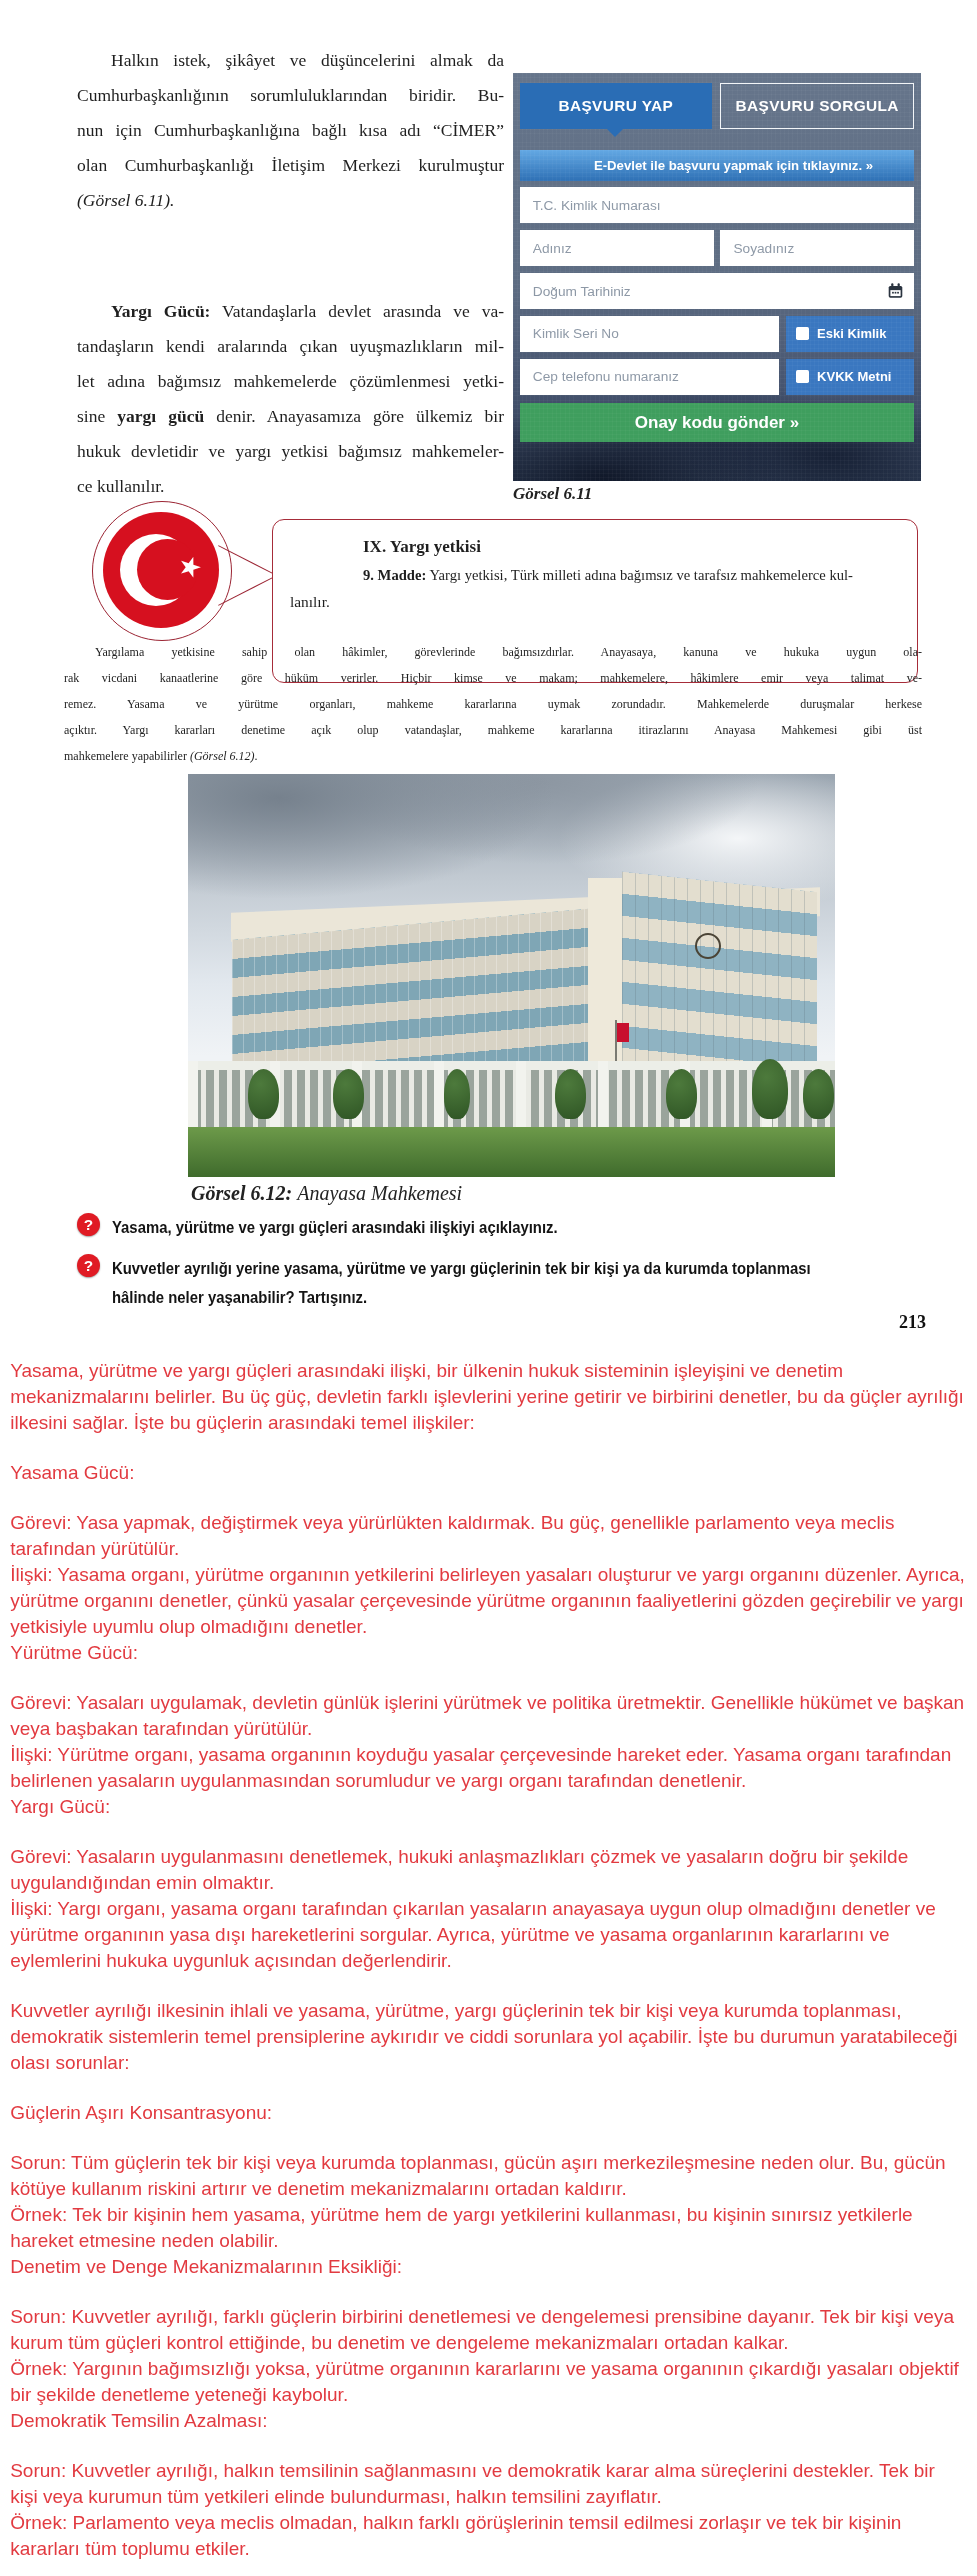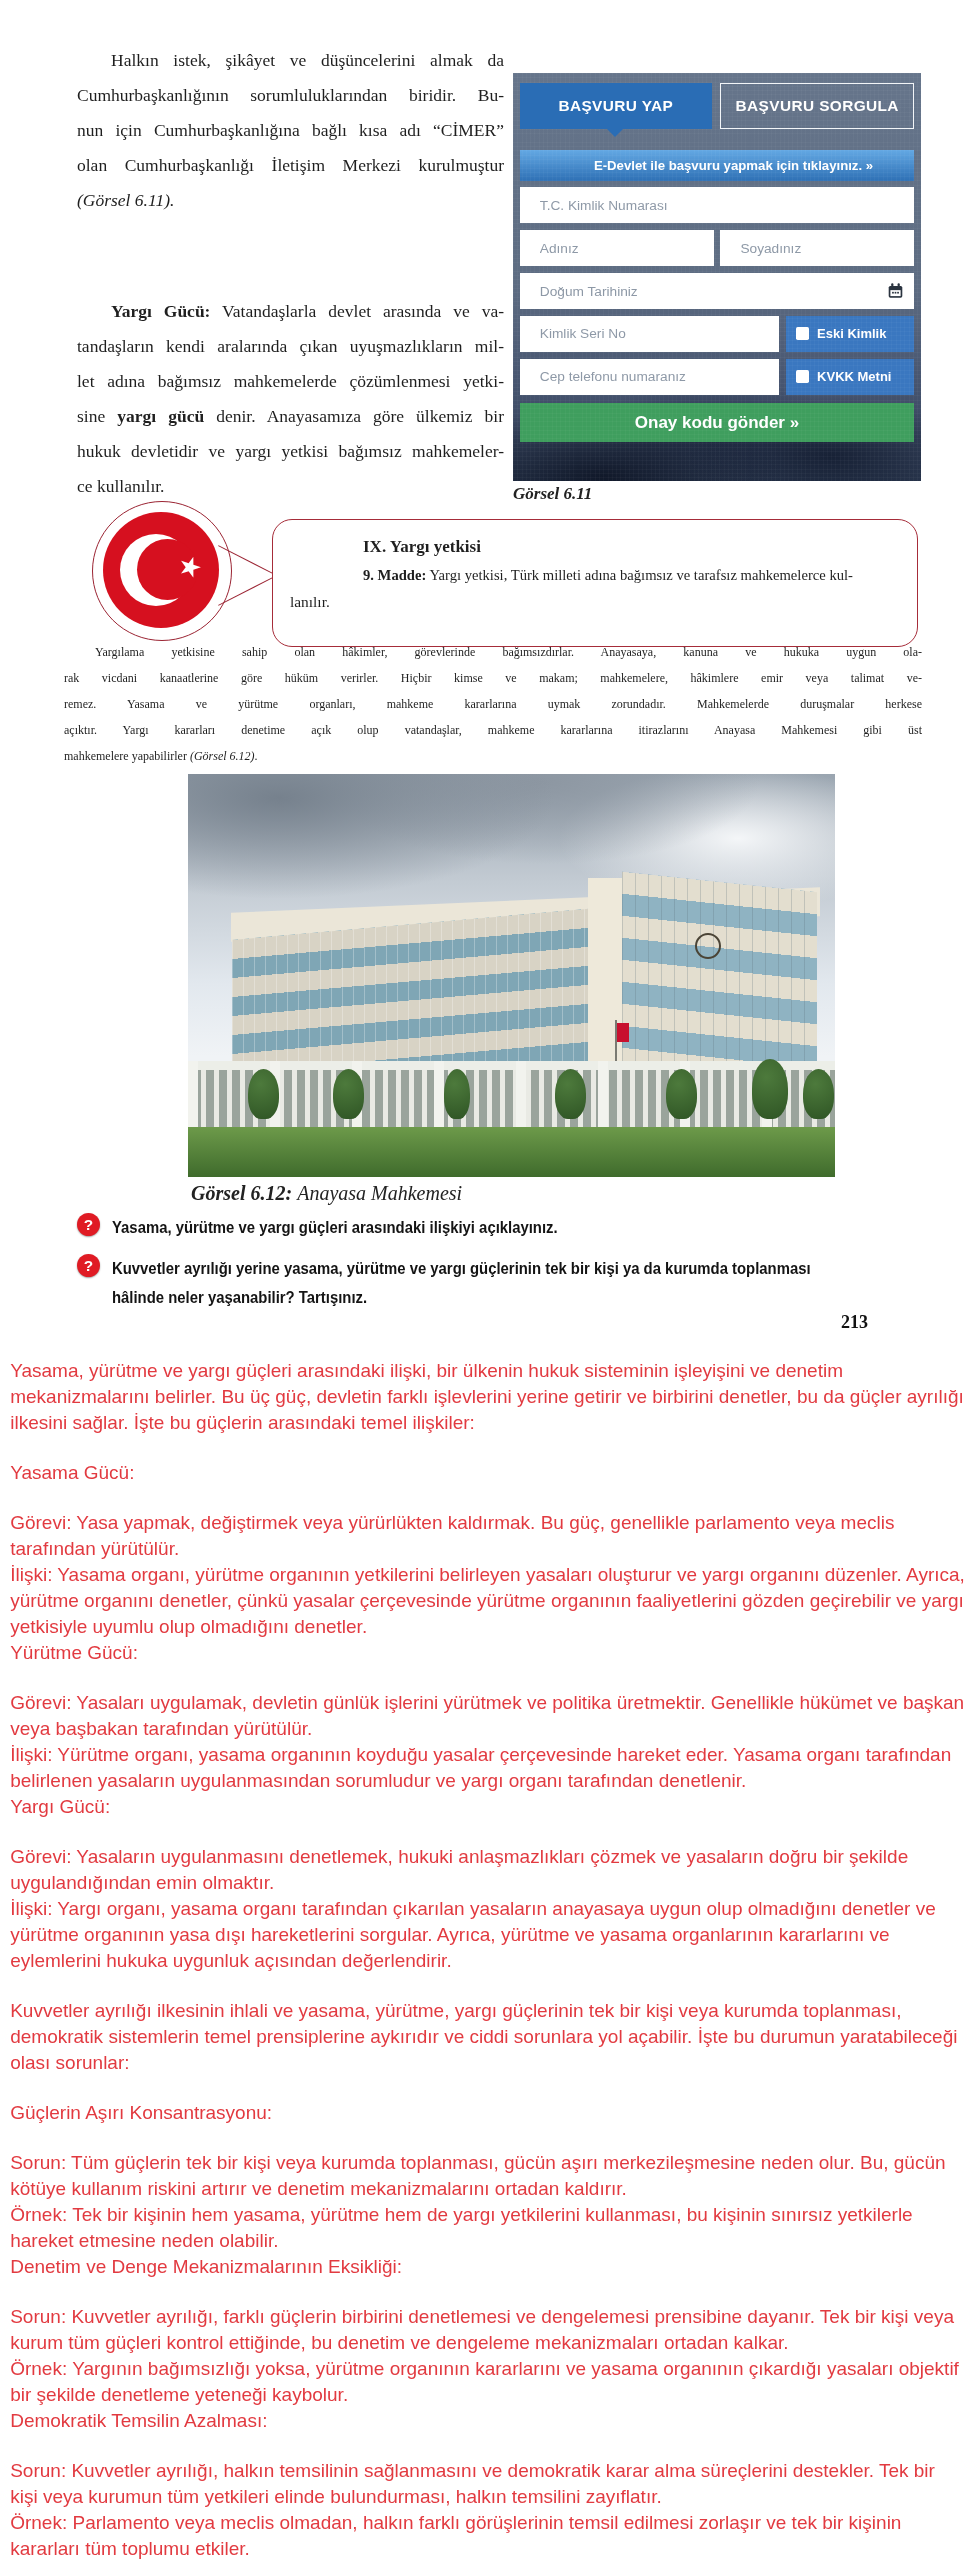"T.C. Kimlik Numarası" .inp { padding: 0 20px -> 0 13px }
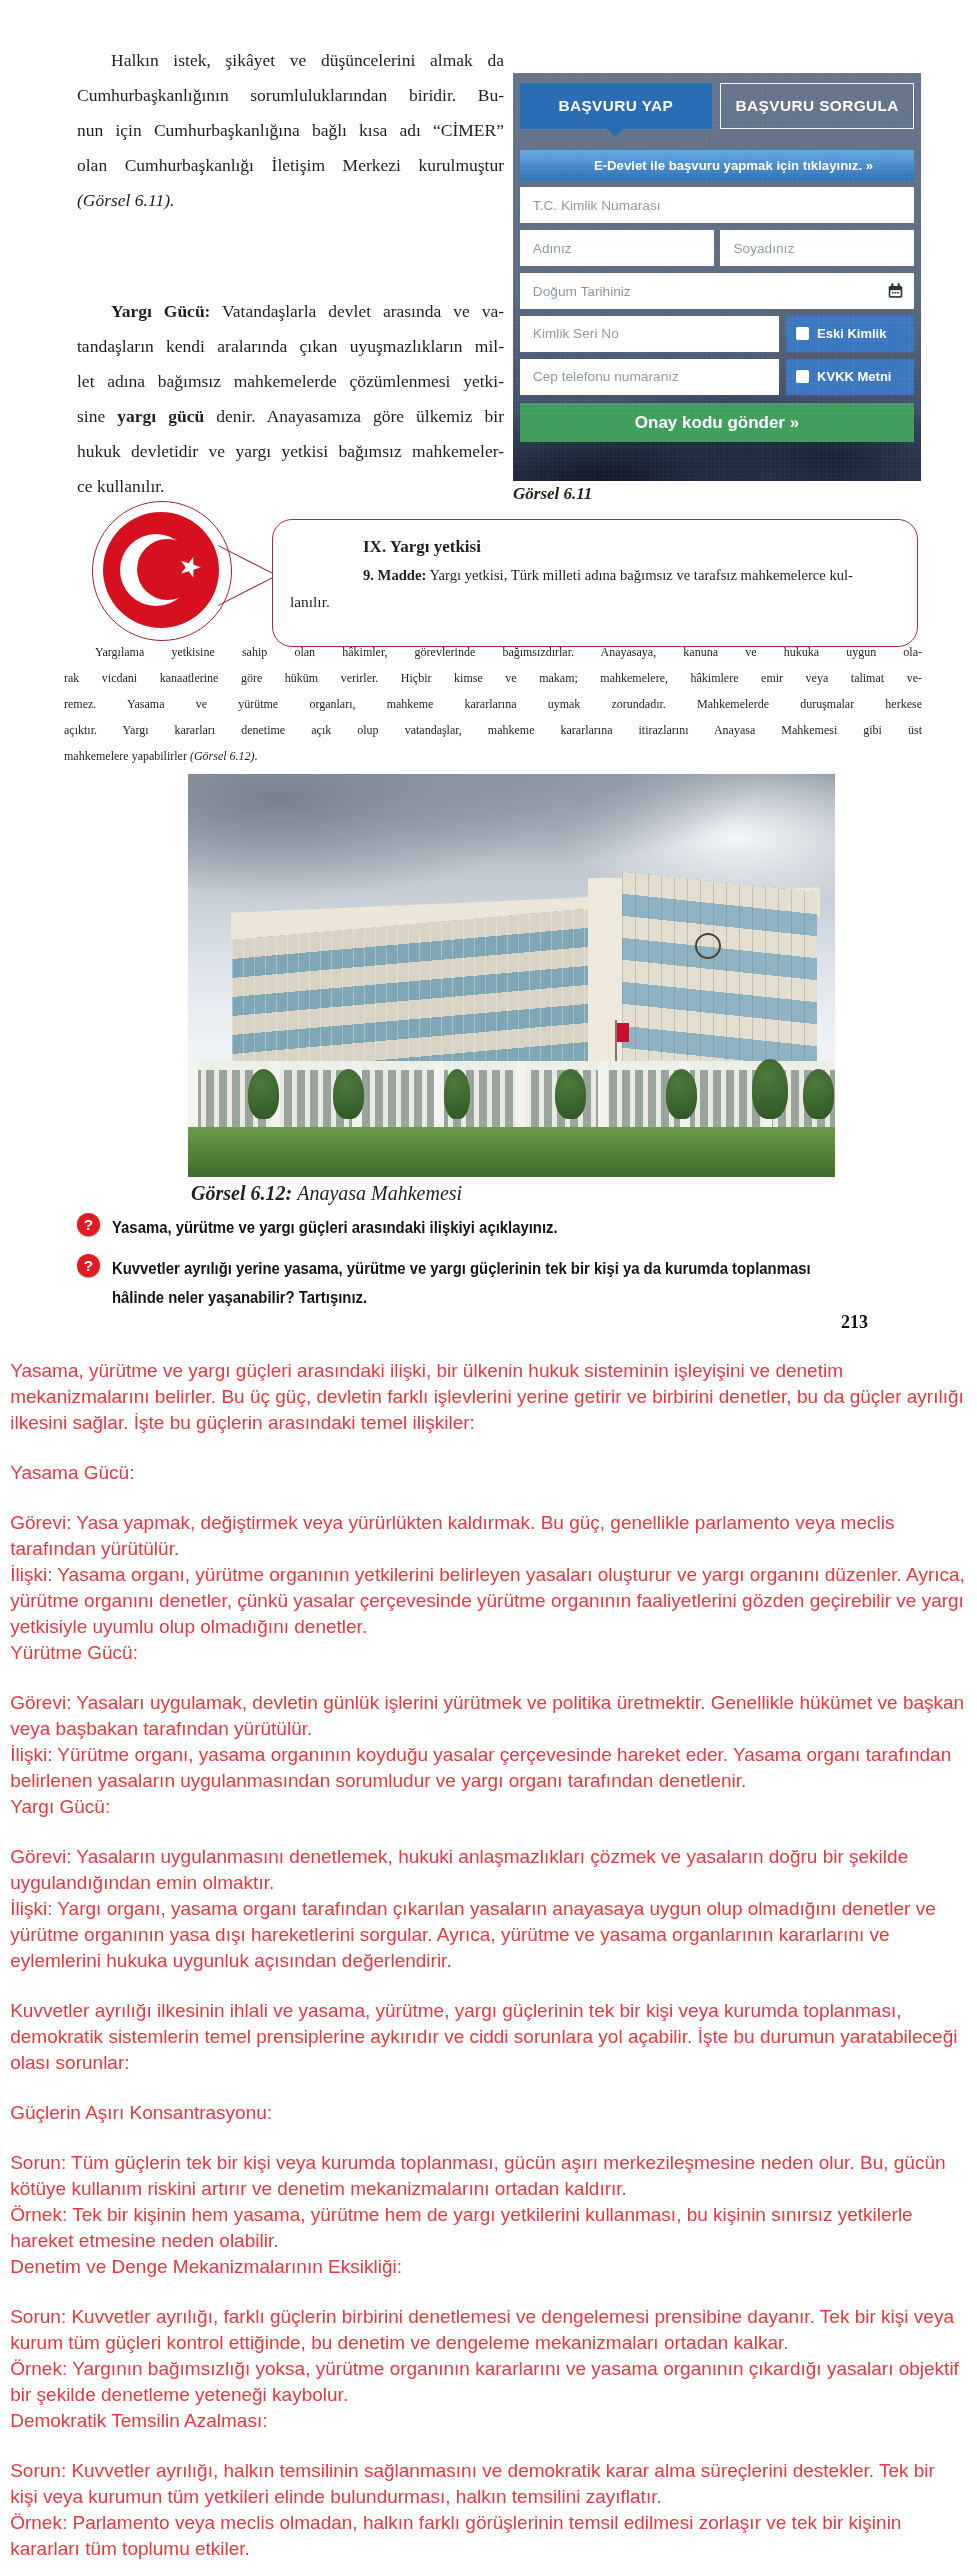"IX. Yargı yetkisi" .maddebox { border-radius: 20px -> 12px; height: 128px -> 164px }
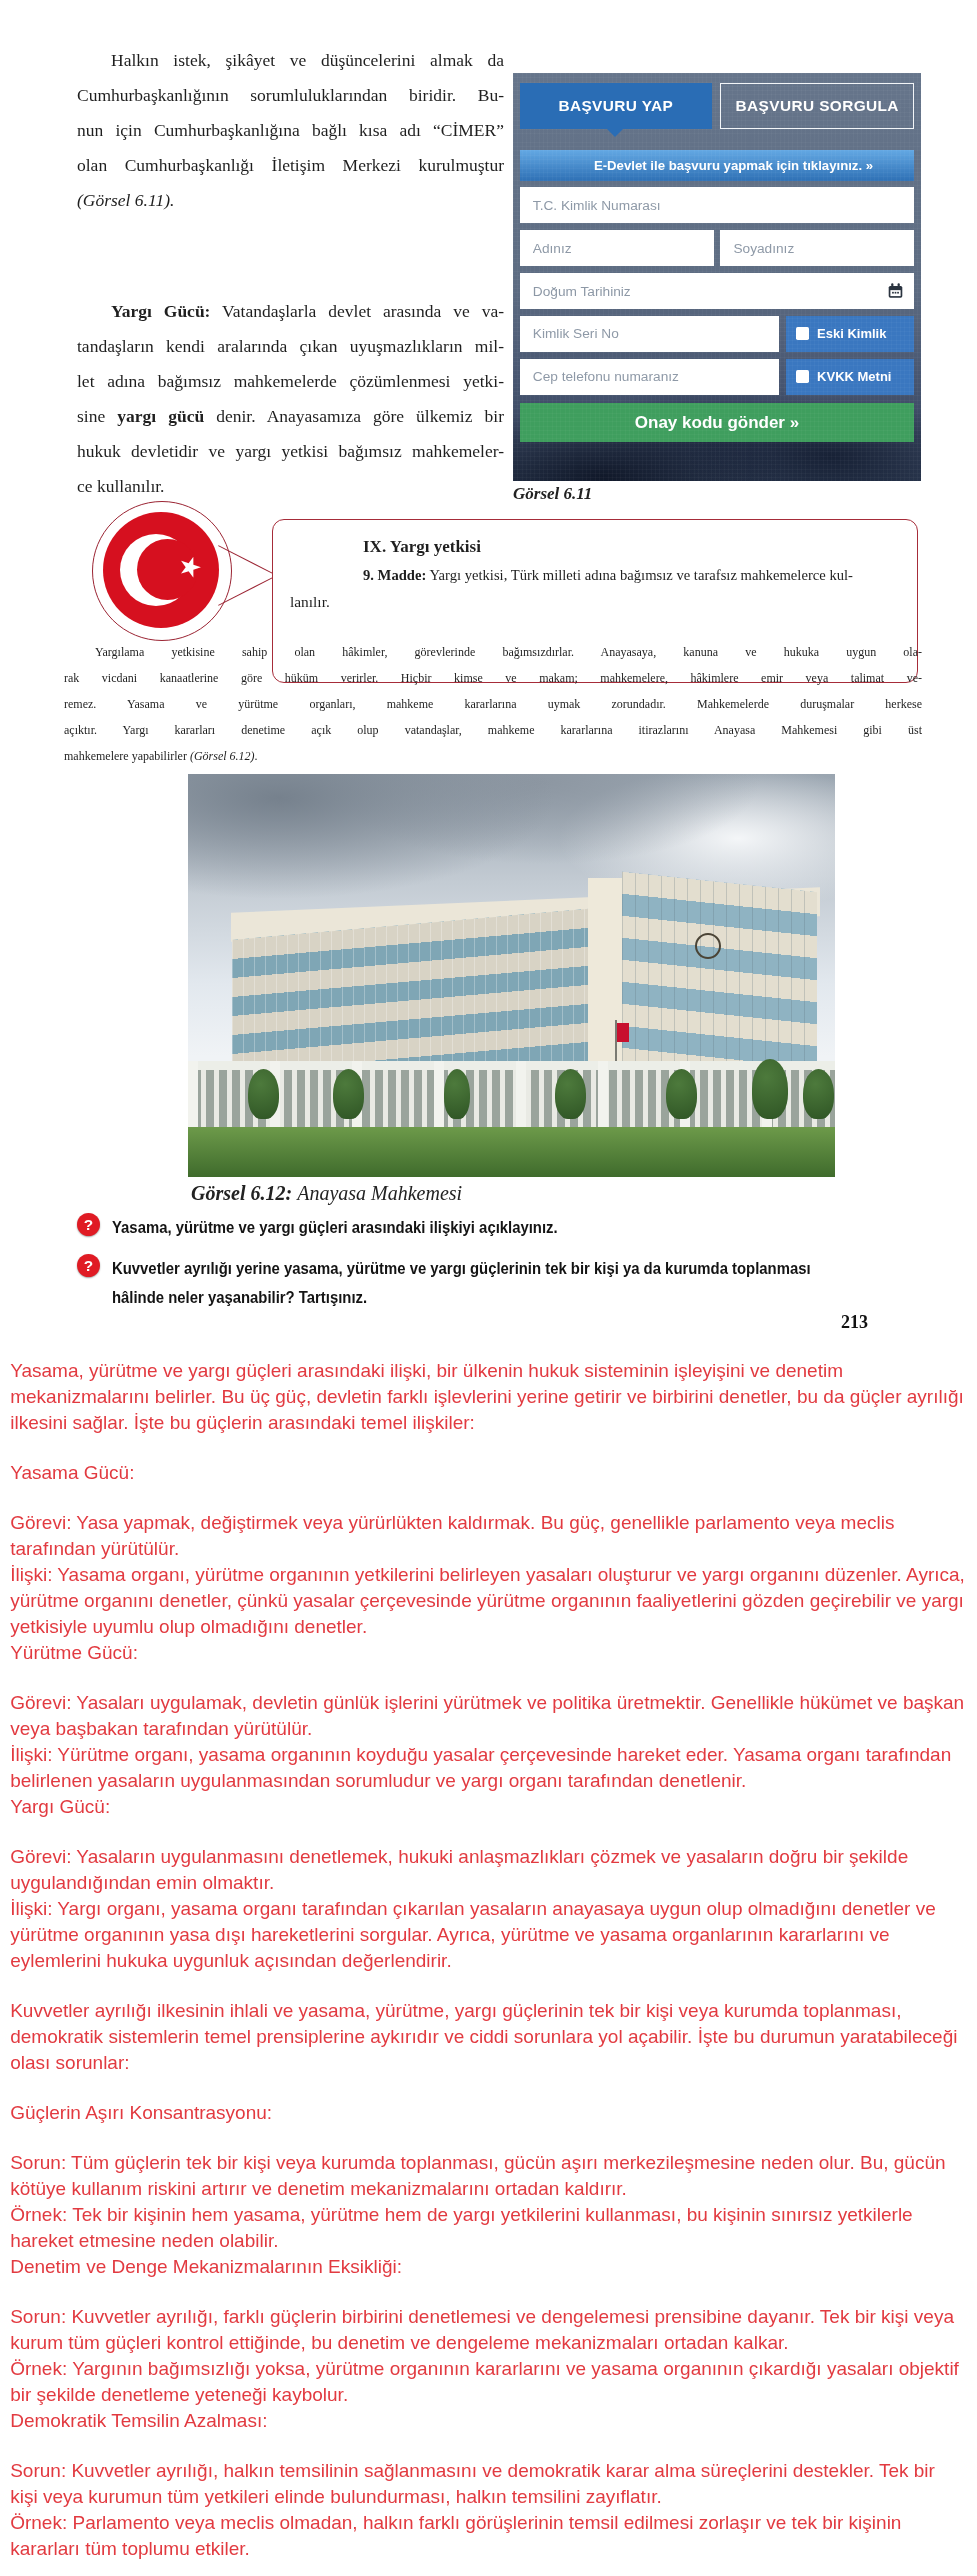"213" .pnum { left: 796px -> 854px }
